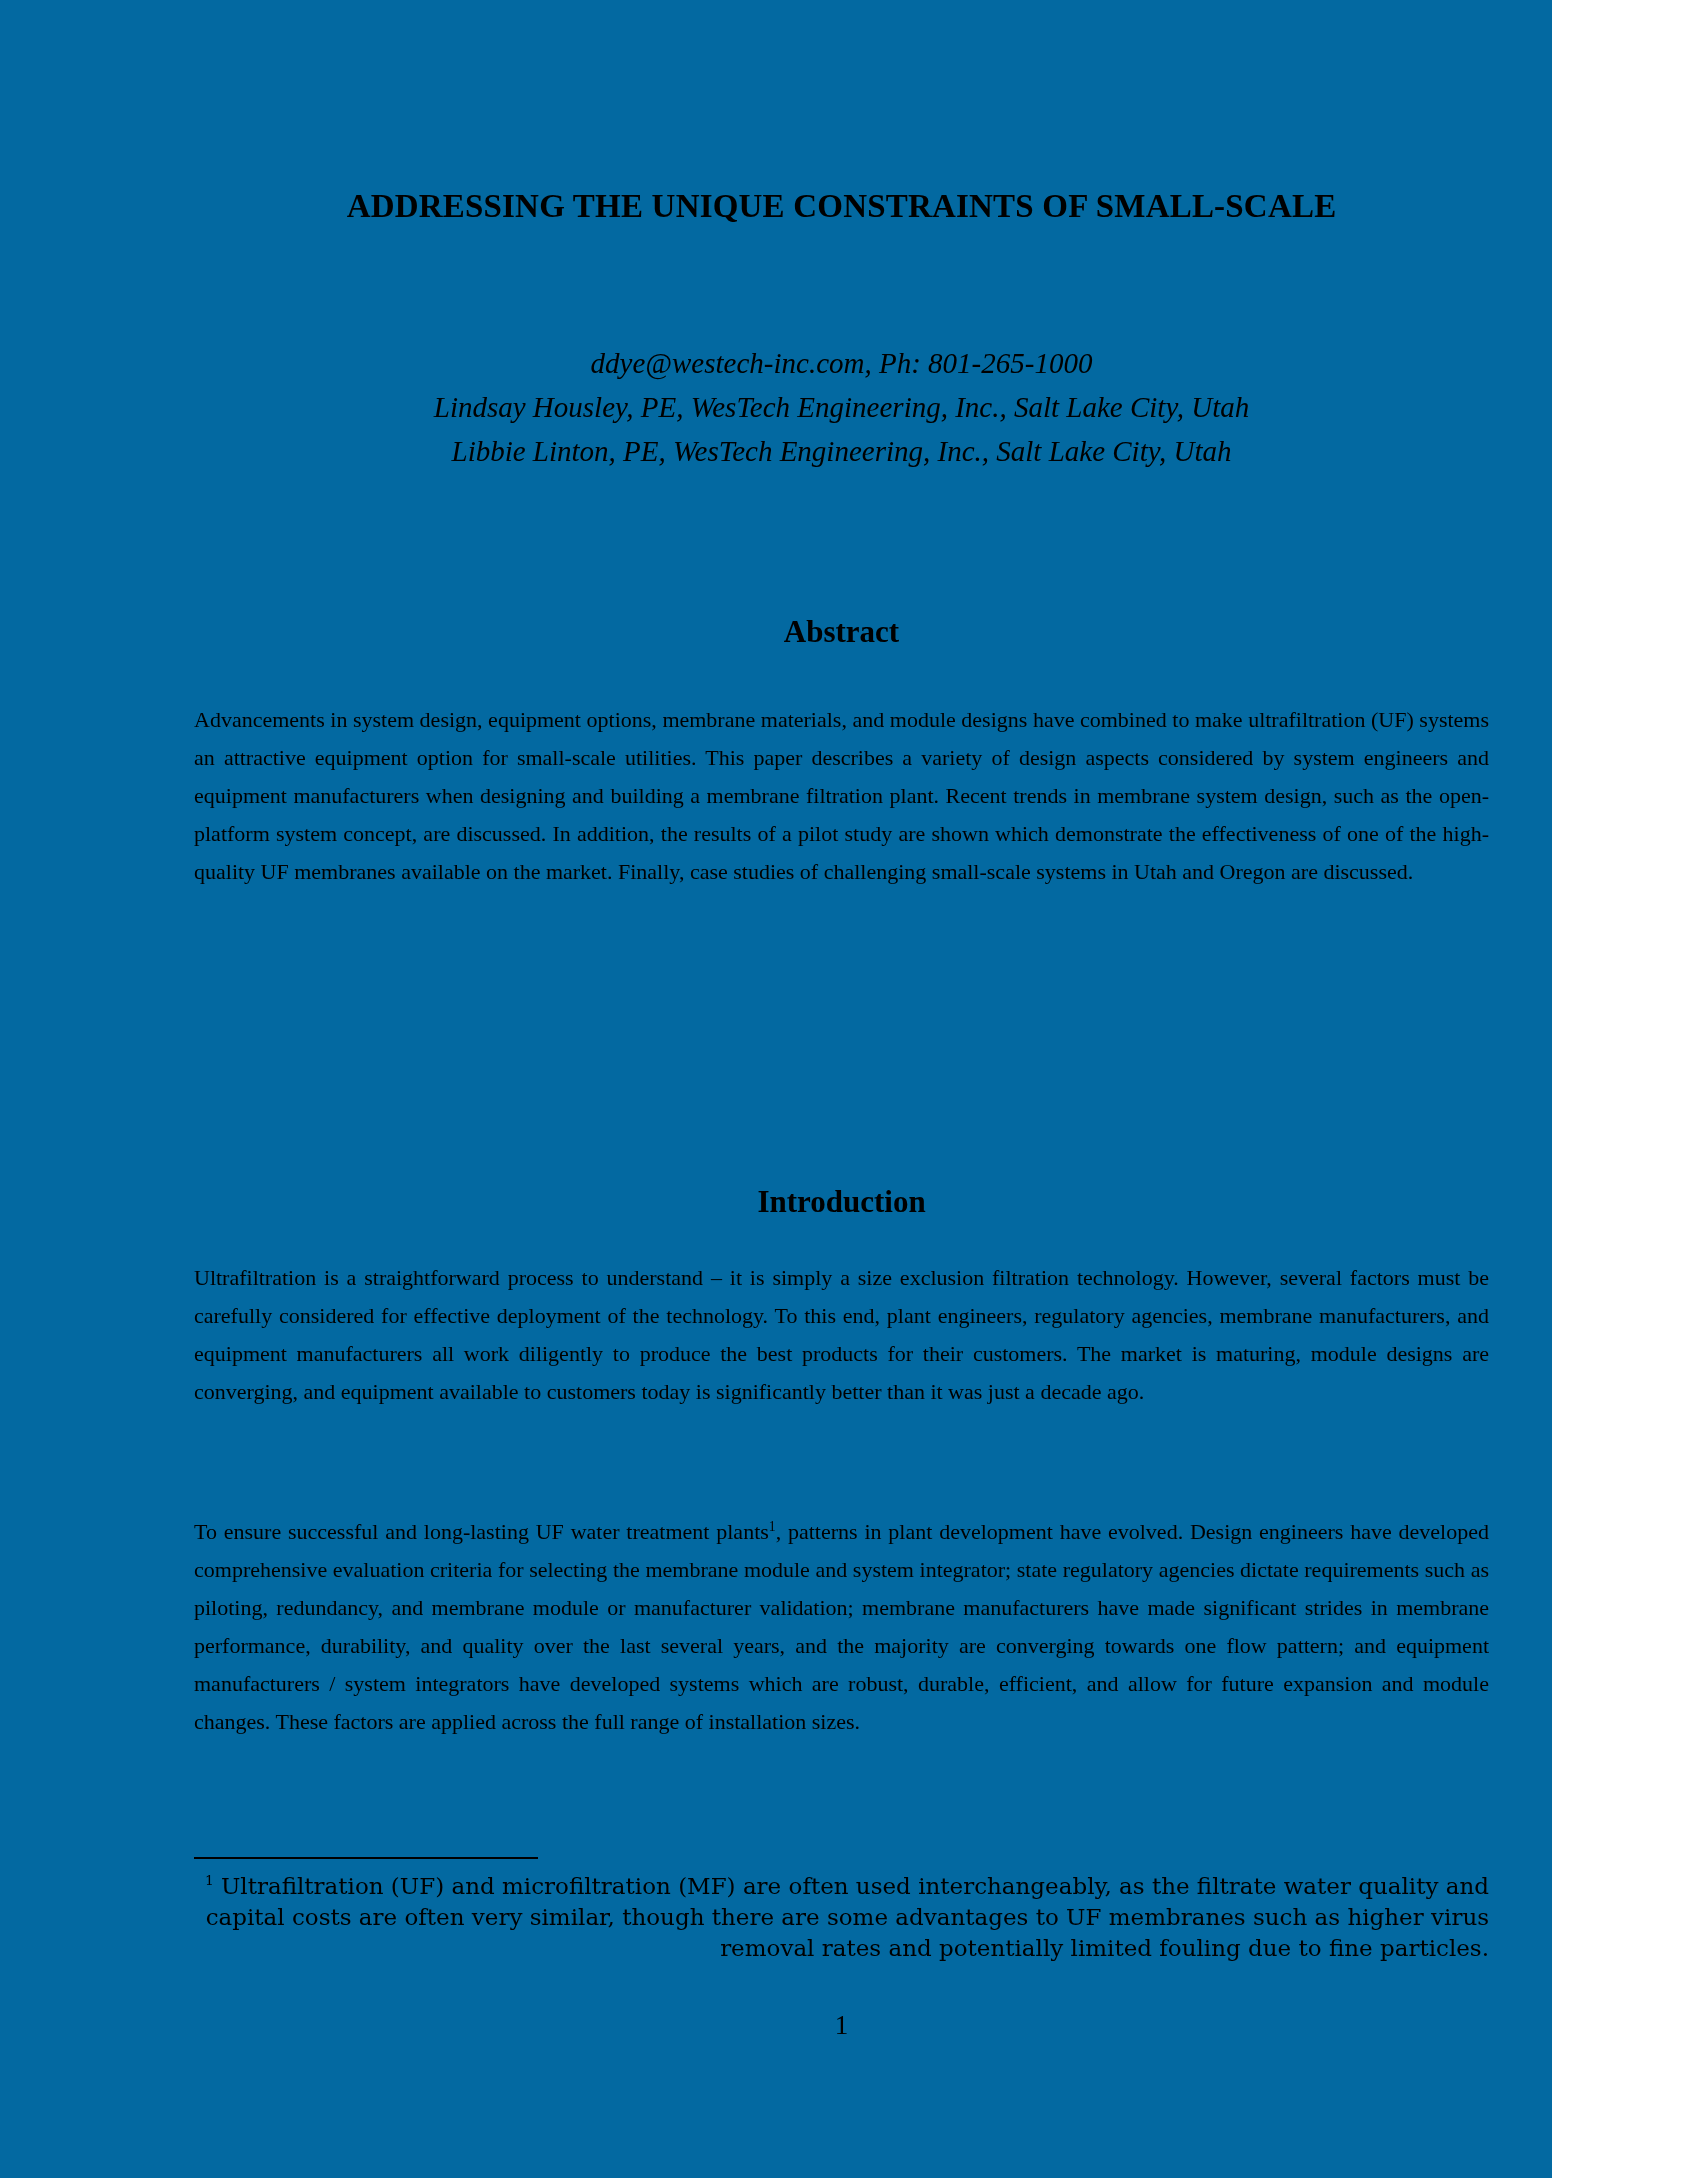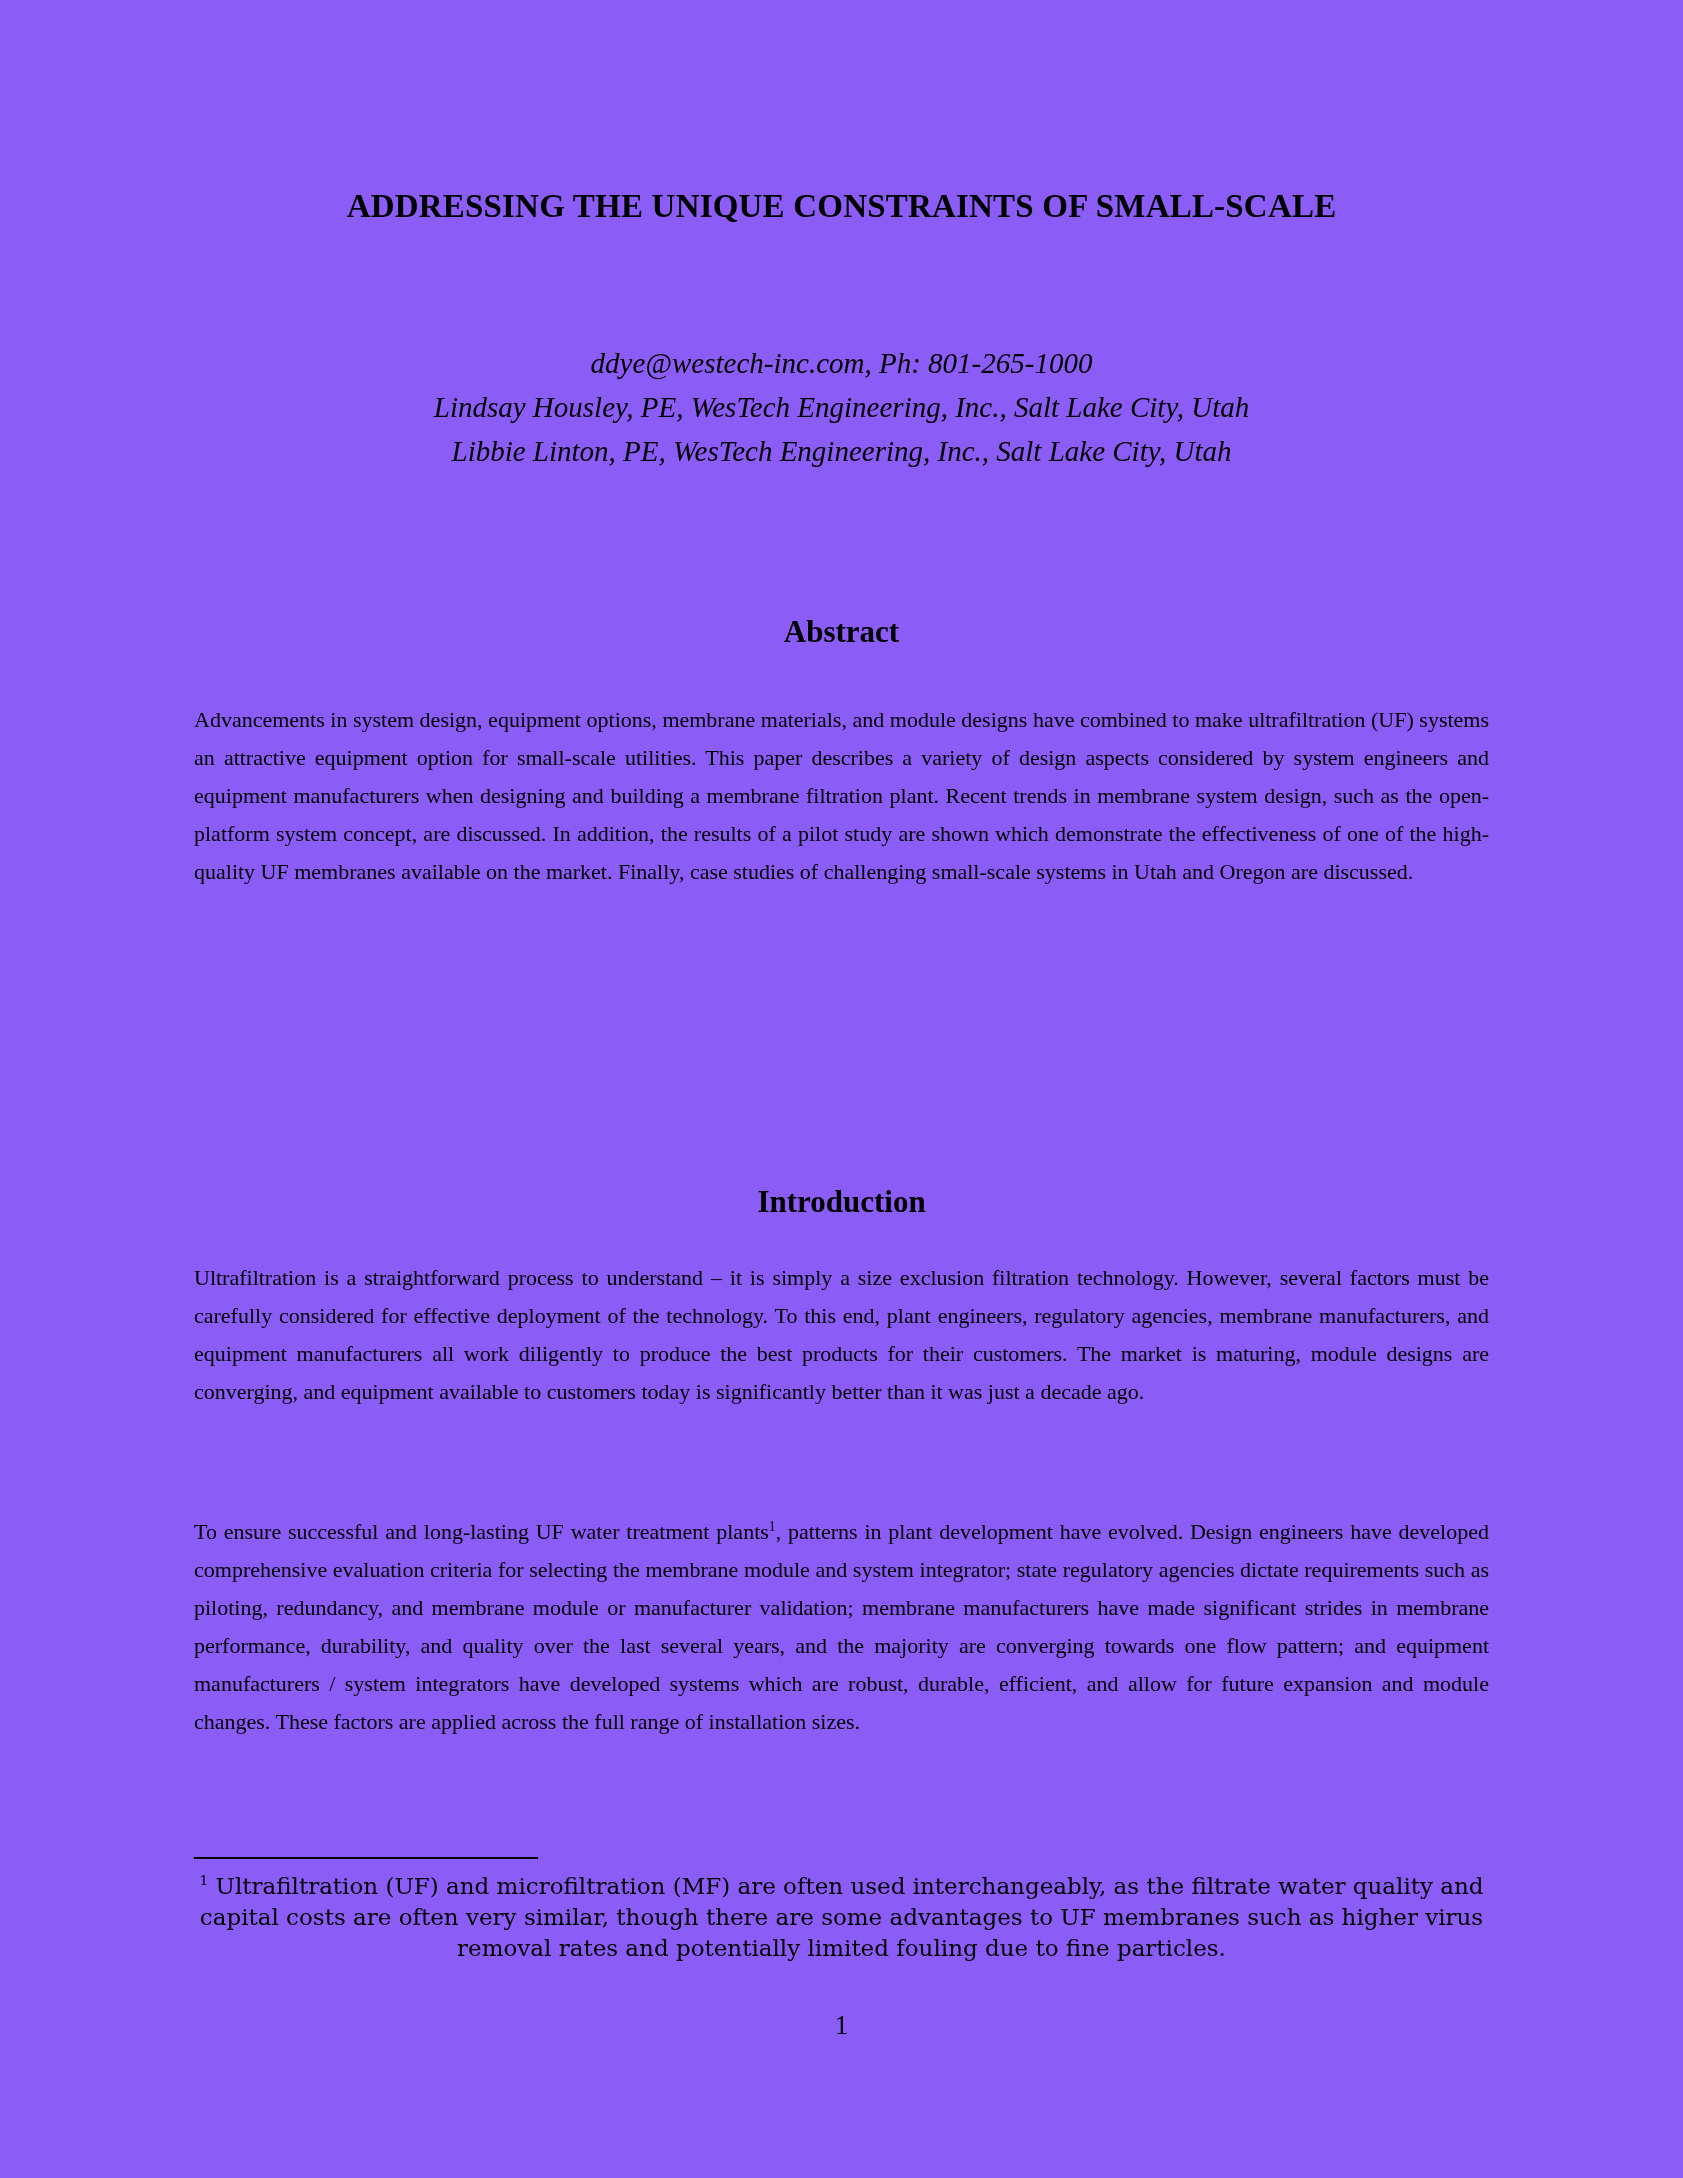"ADDRESSING THE UNIQUE CONSTRAINTS OF" .page { background: #8b5cf6 -> #0369a1; width: 1683px -> 1552px }
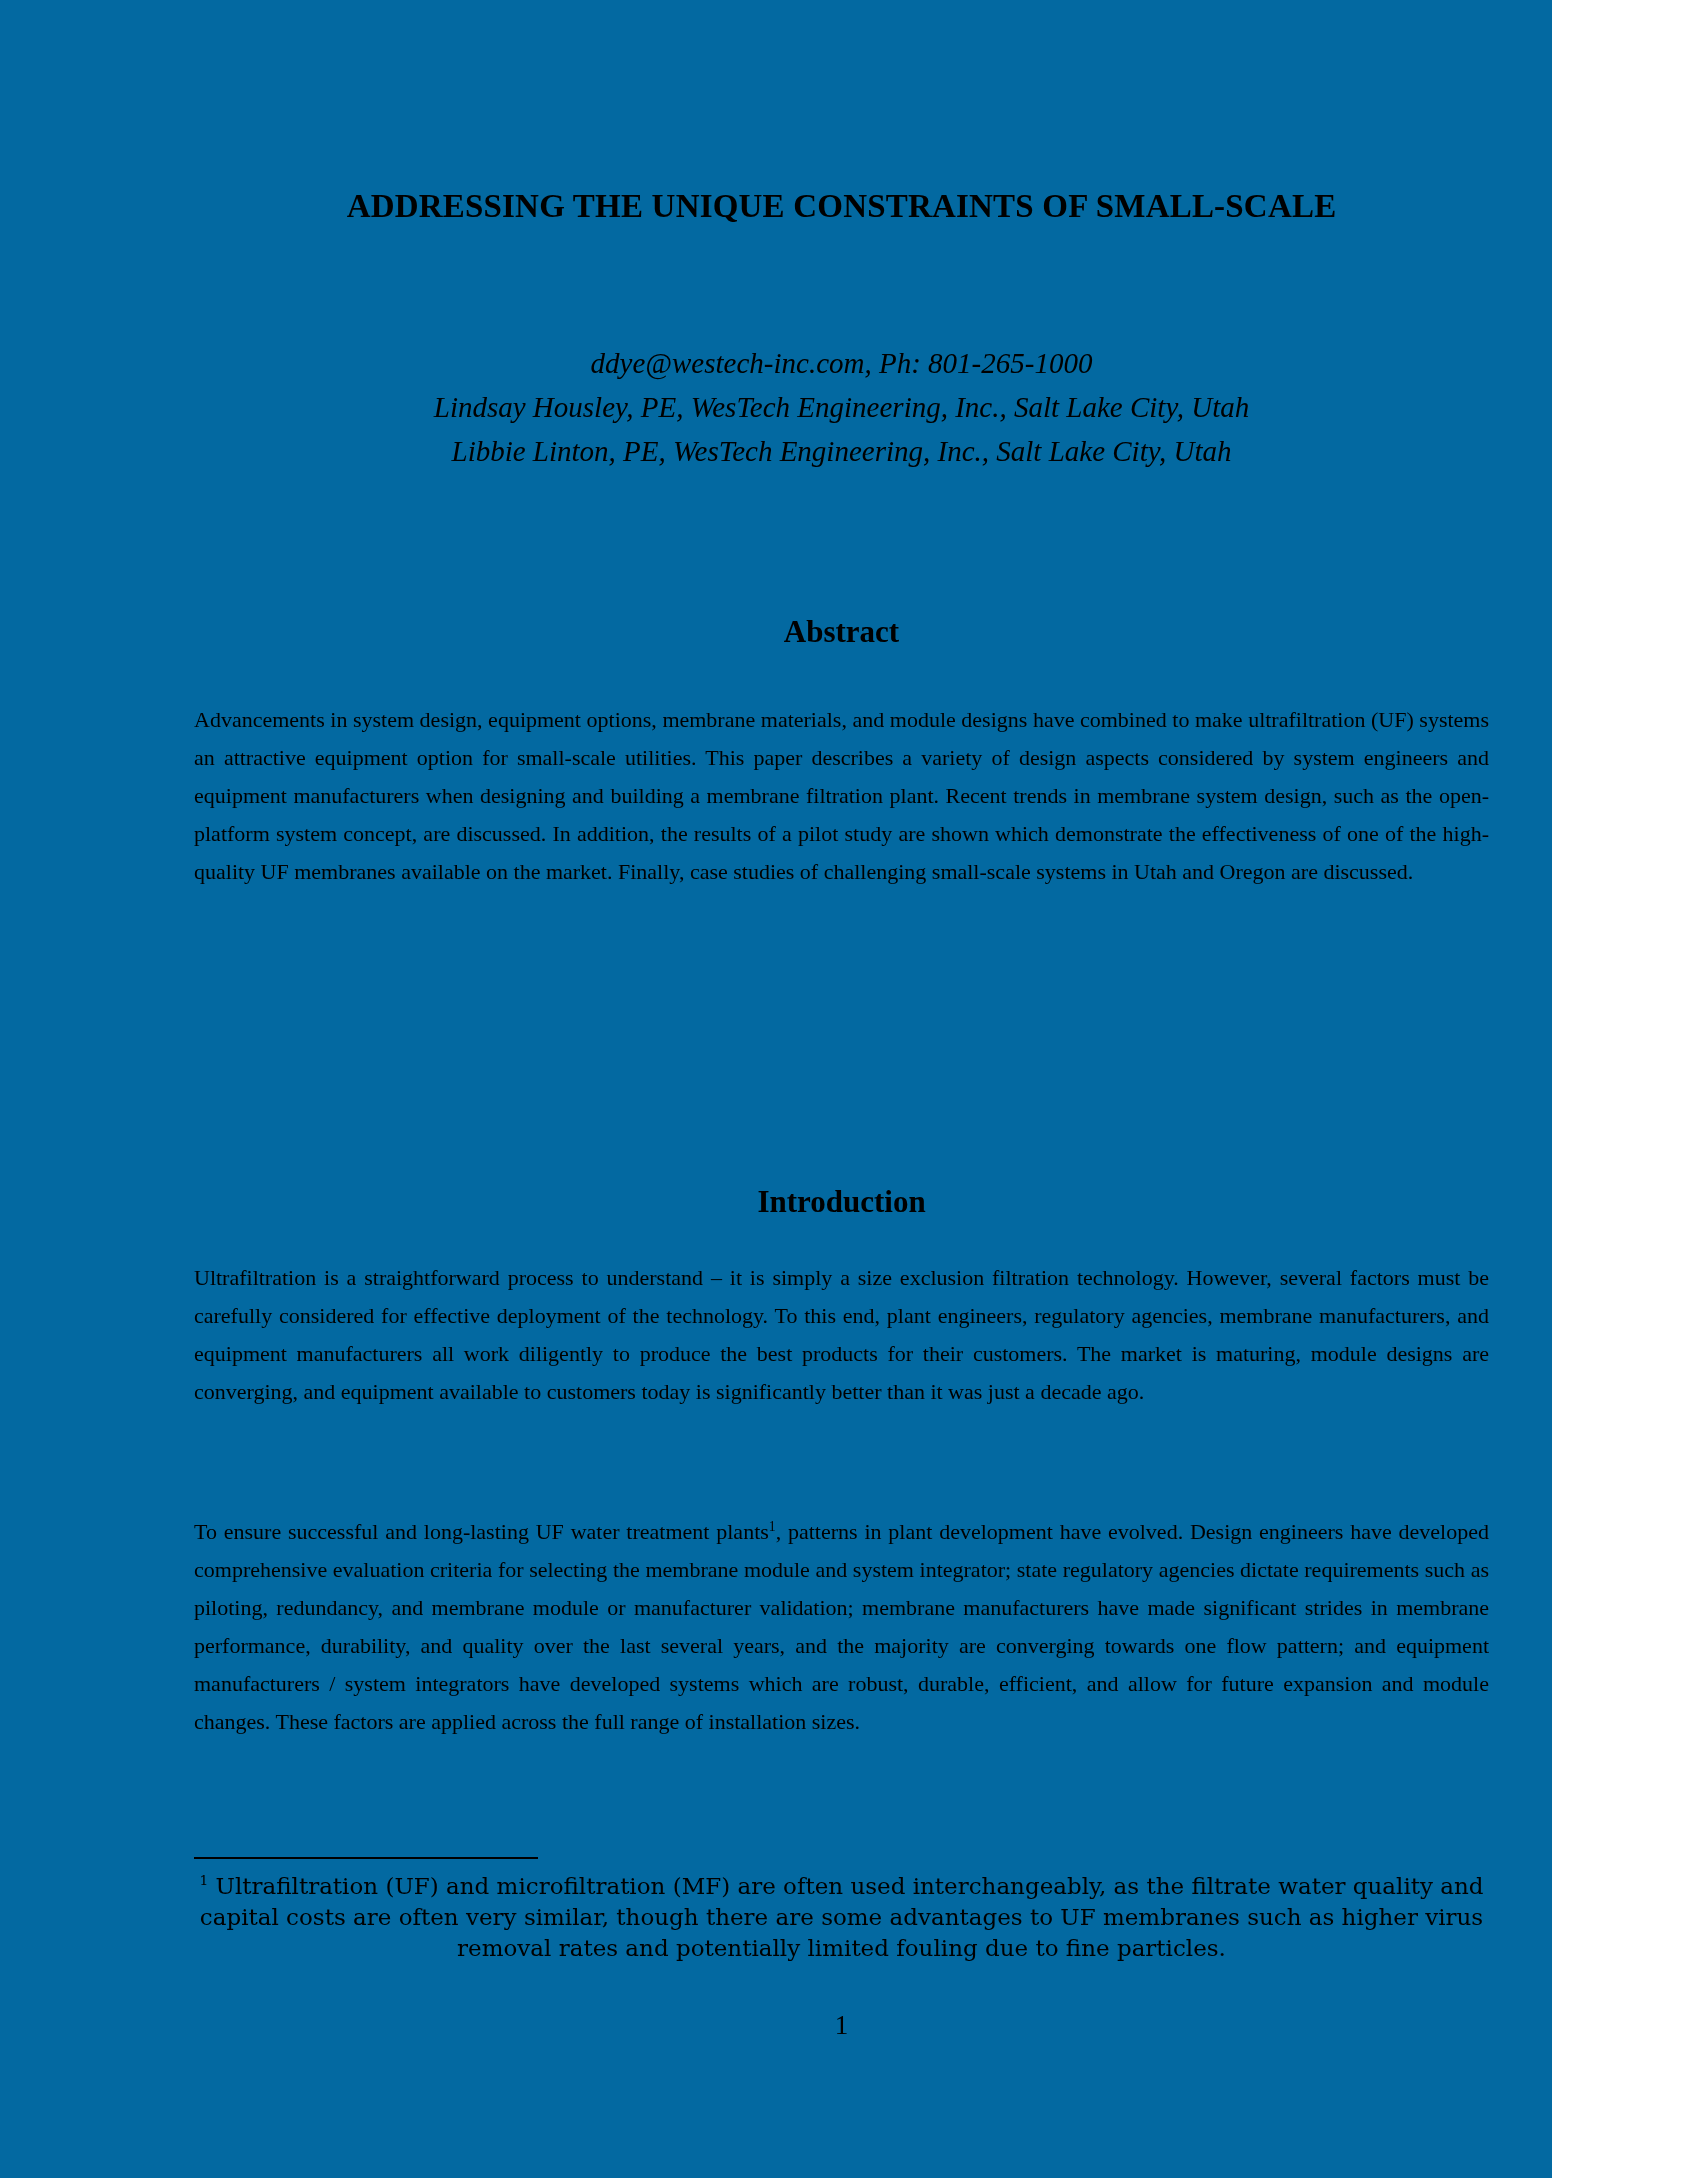"1 Ultrafiltration (UF) and" .footnote { text-align: center -> right }
